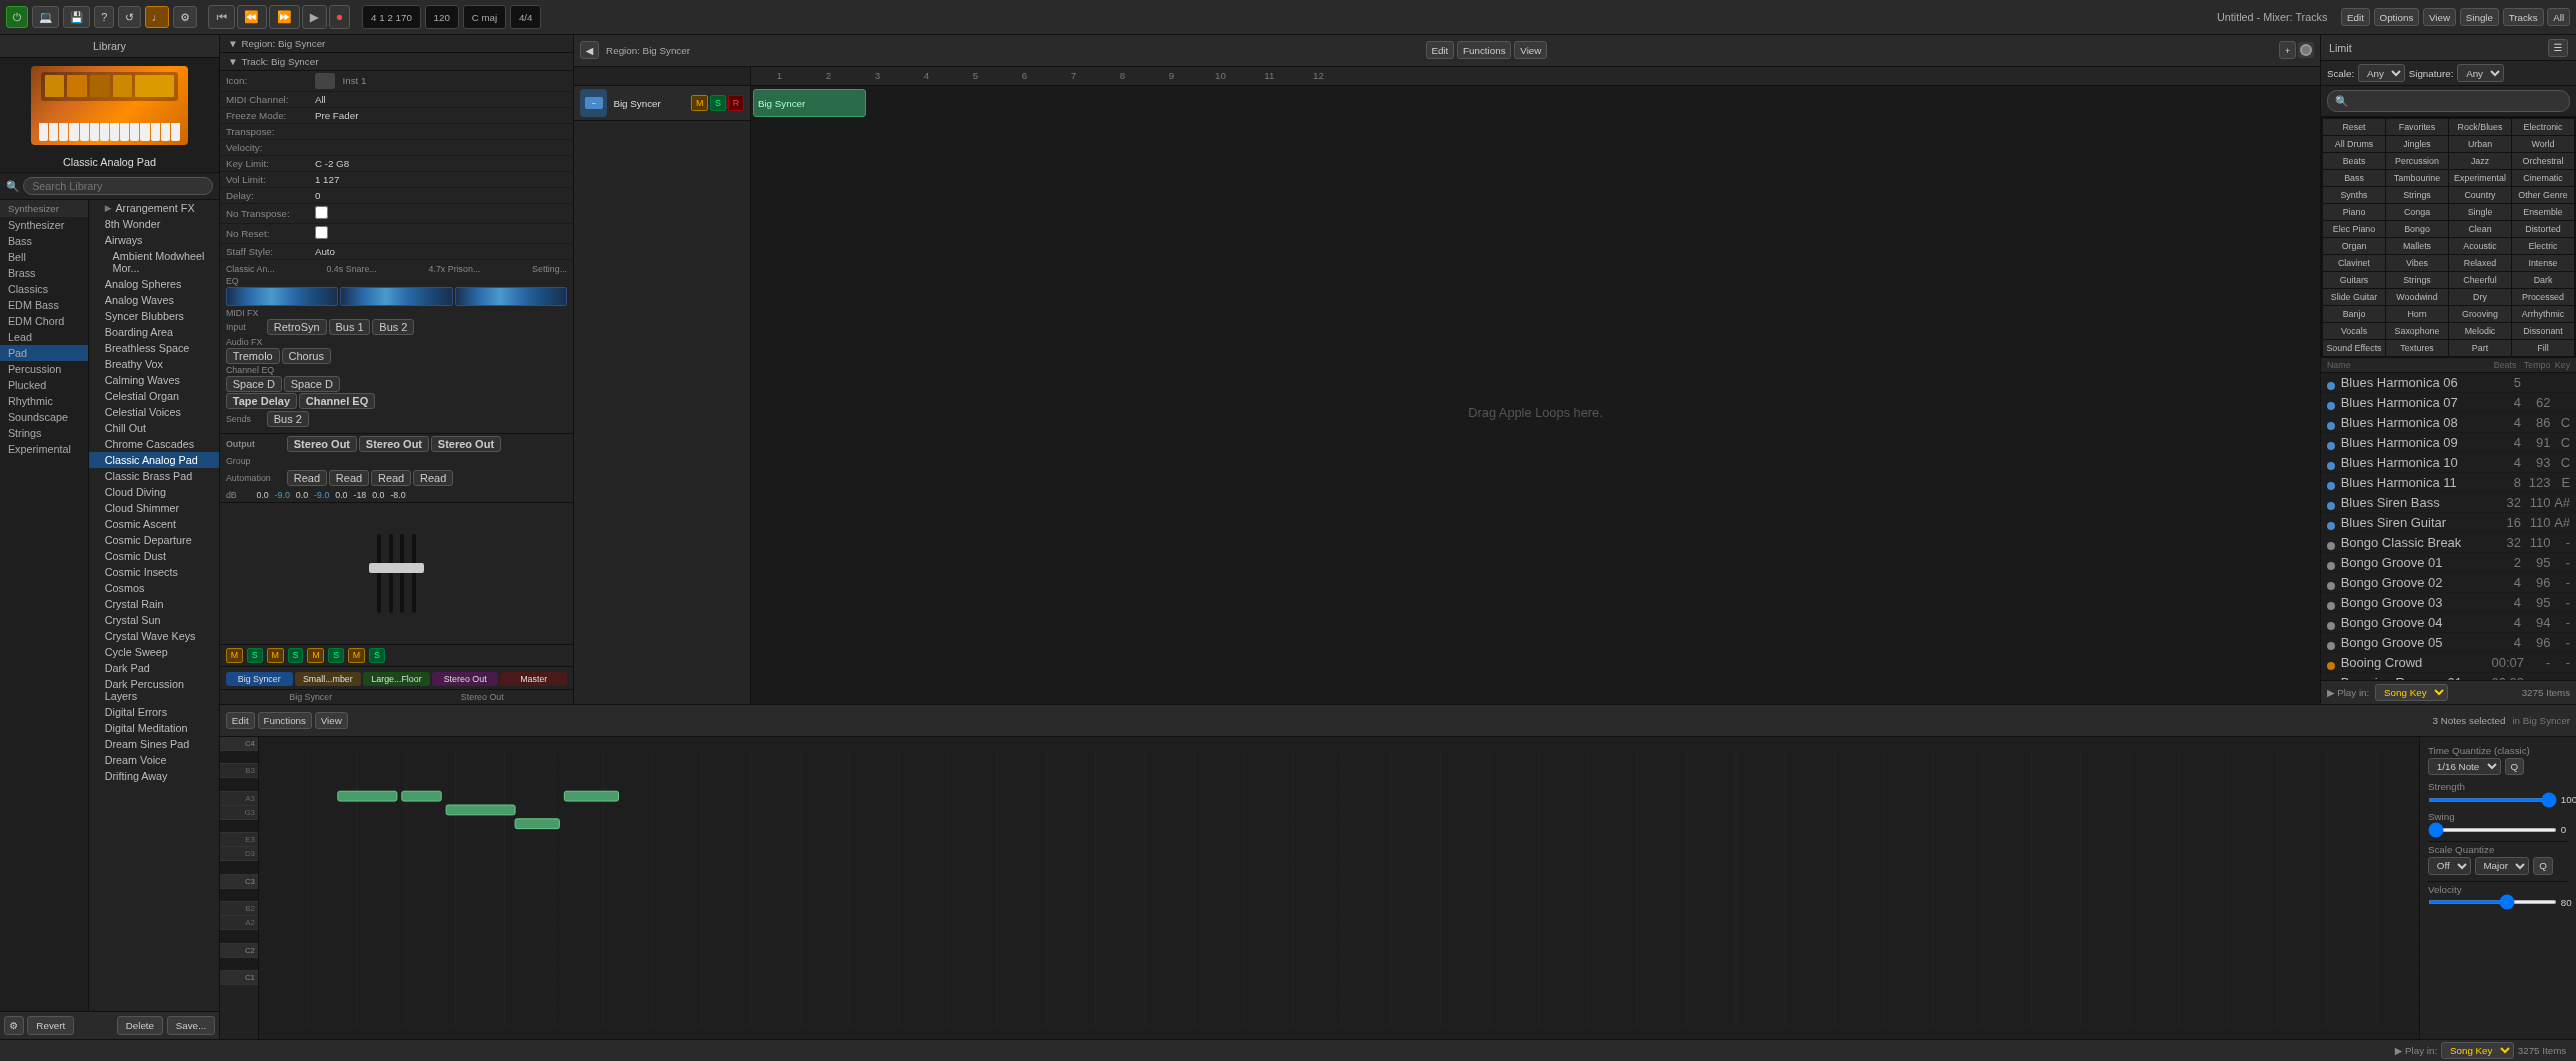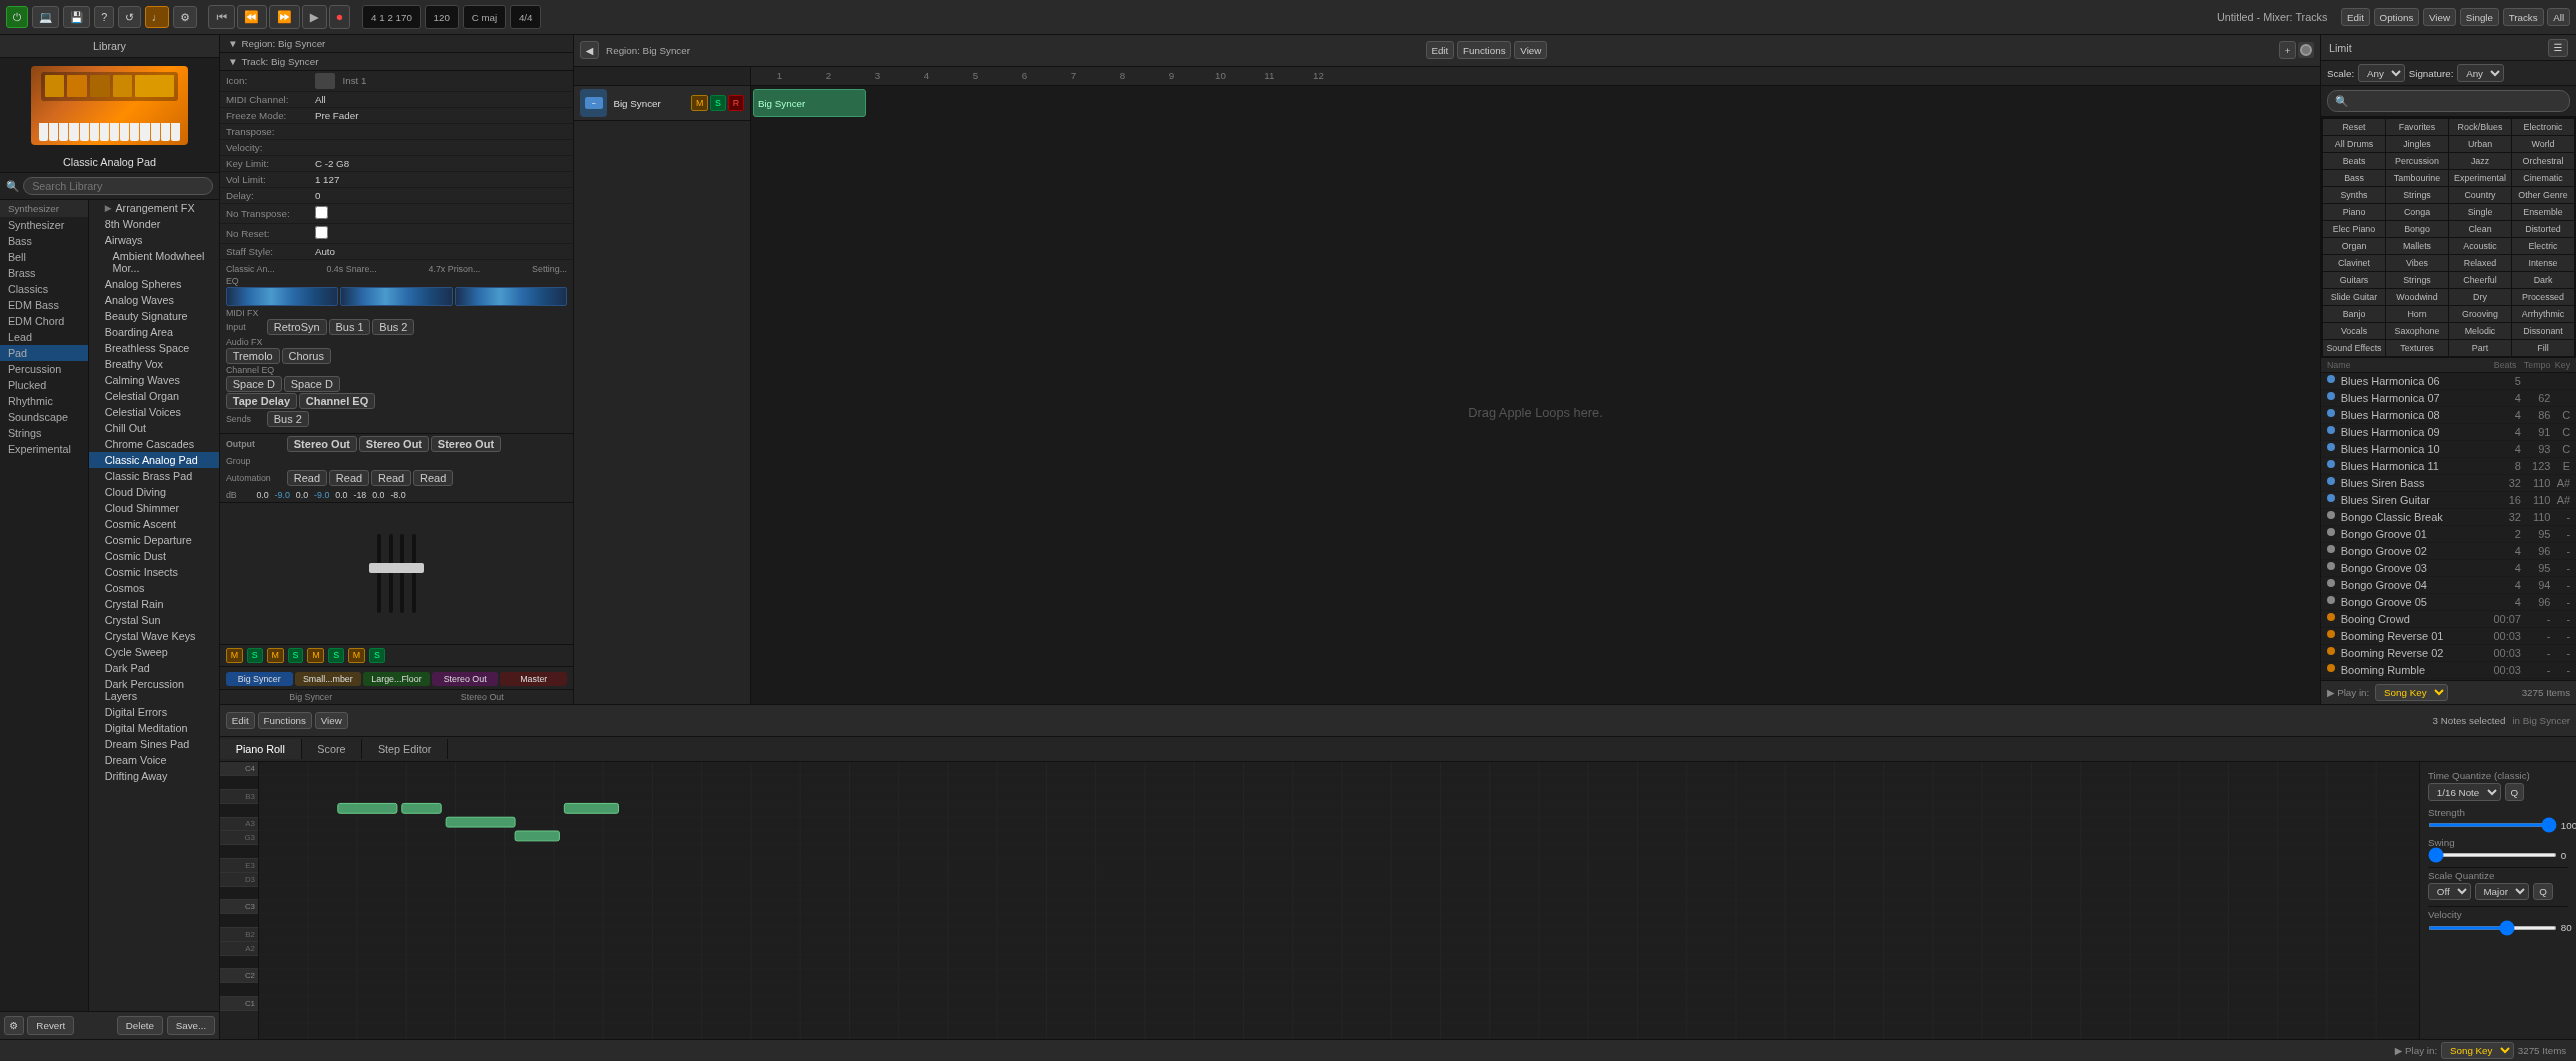"Beauty Signature" div.lib-item { text: Beauty Signature -> Syncer Blubbers }
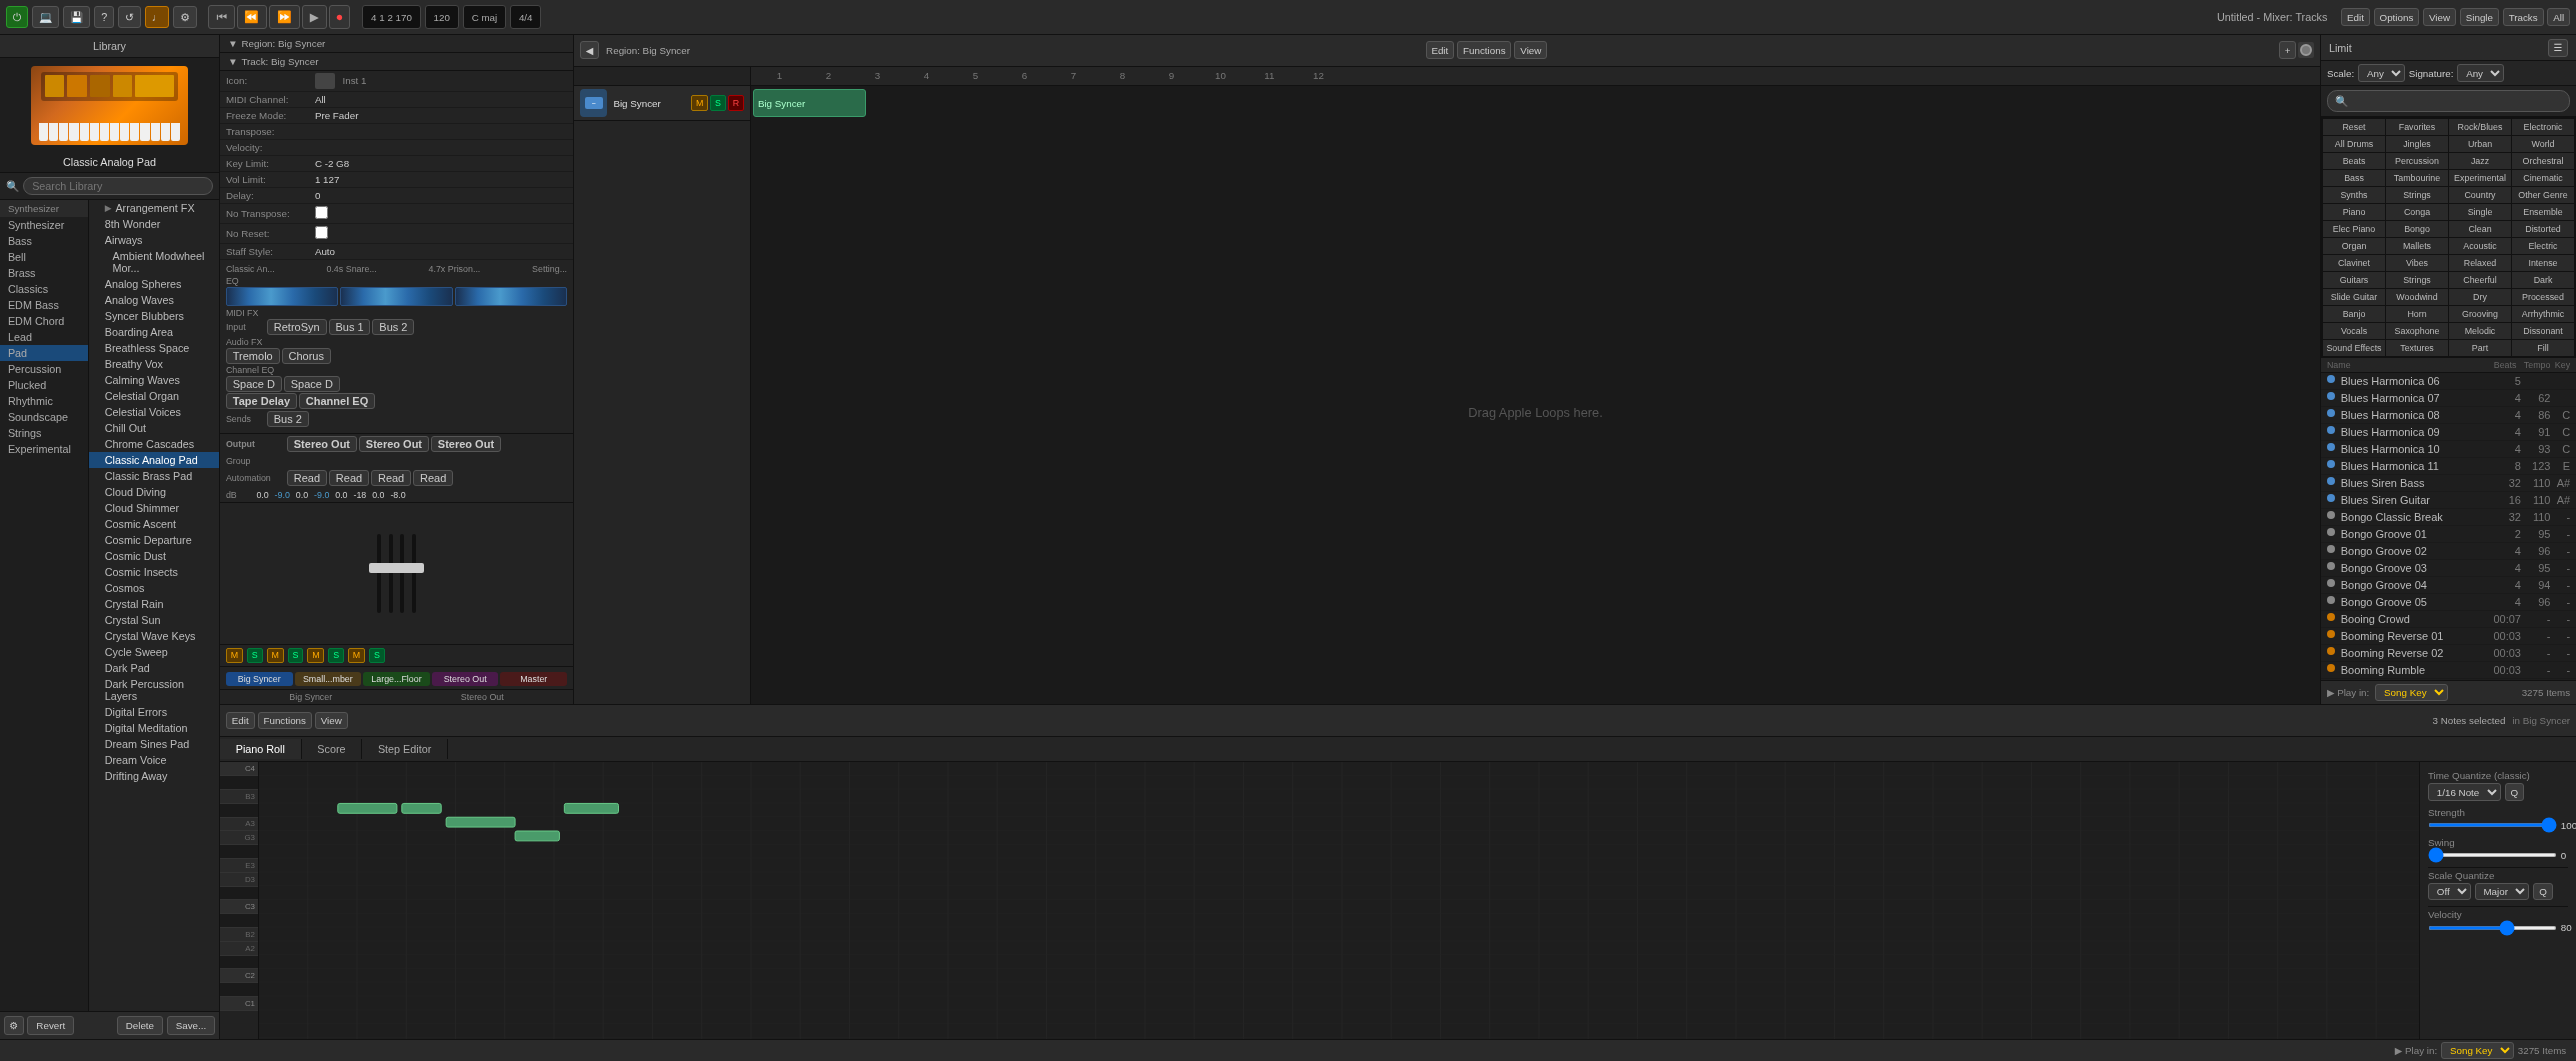"Blues Harmonica 06" .loop-item { align-items: flex-start -> flex-end; font-size: 11px -> 13px }
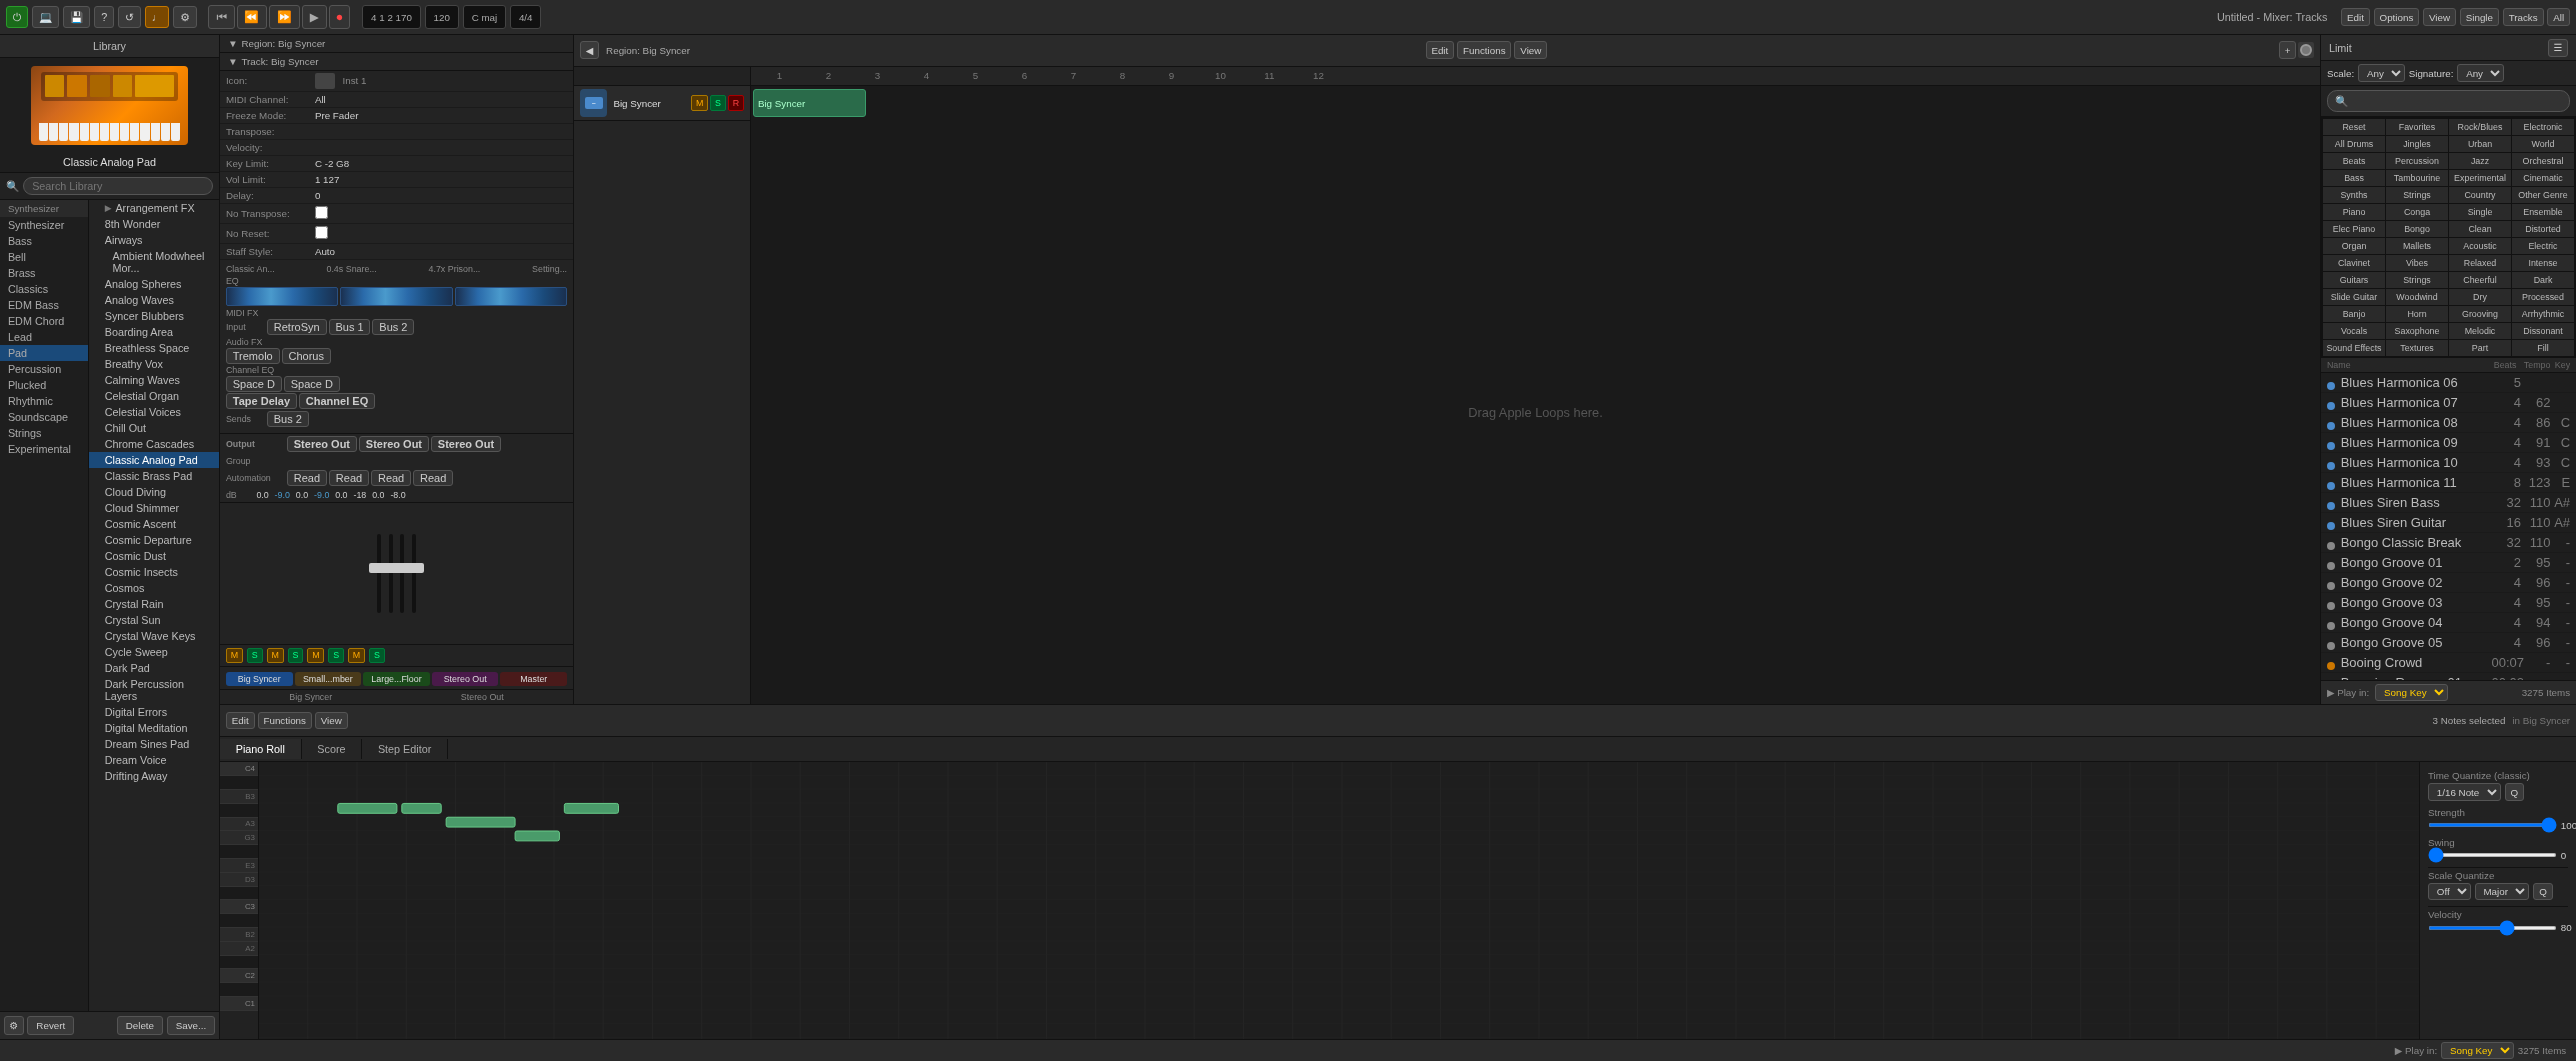"Piano Roll" div.piano-roll-tabs { html: <div> <div>Piano Roll</div> <div>Score</div> <div>Step Editor</div> <div></div> </div> -> none }
